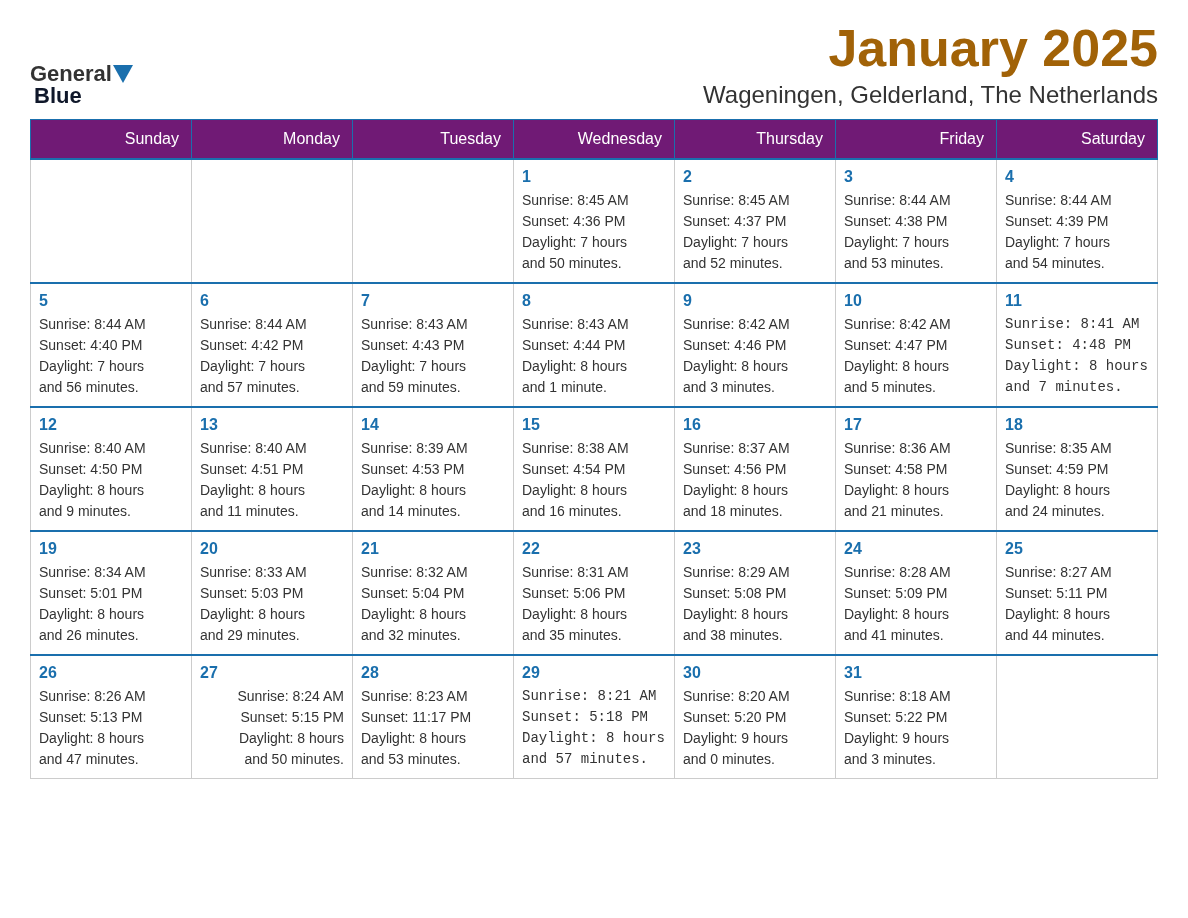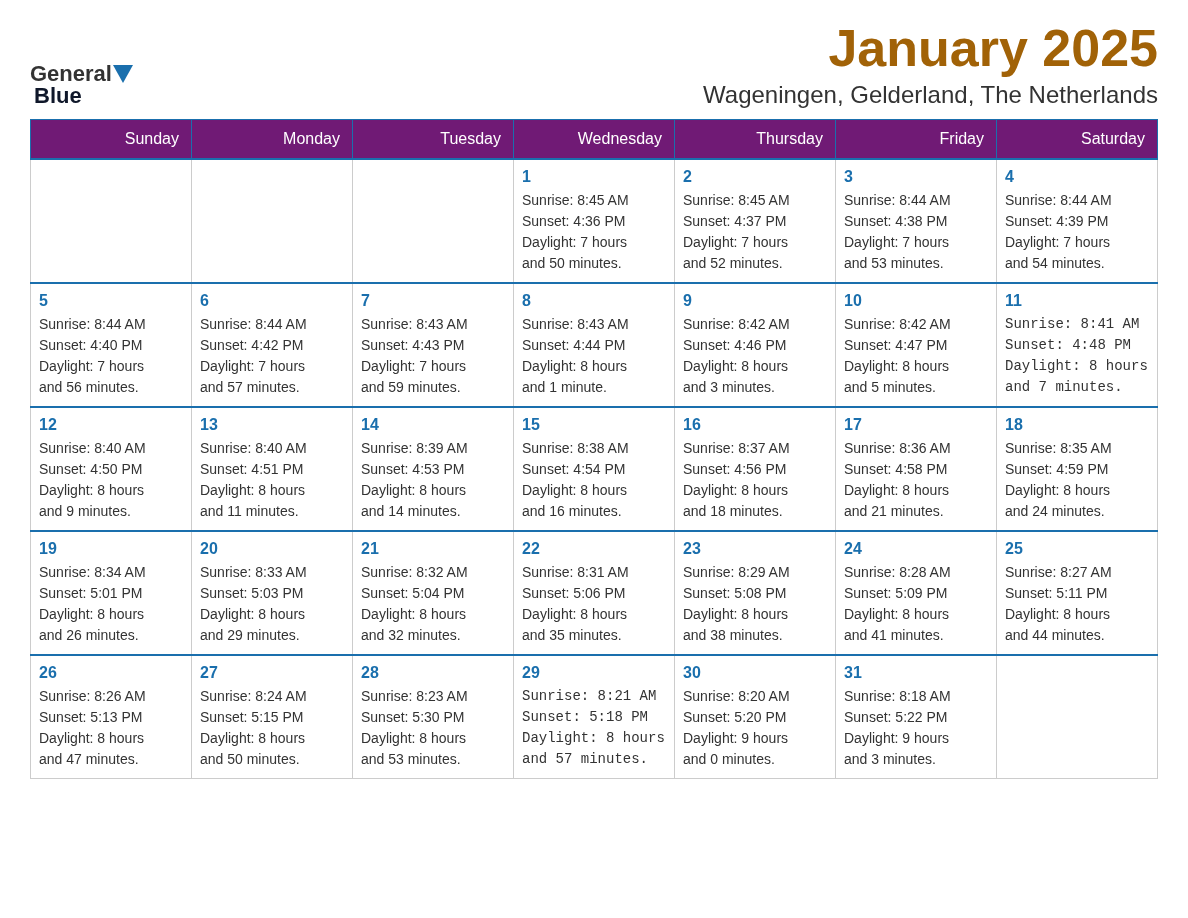"Sunrise: 8:24 AM" div.day-info { text-align: none -> right }
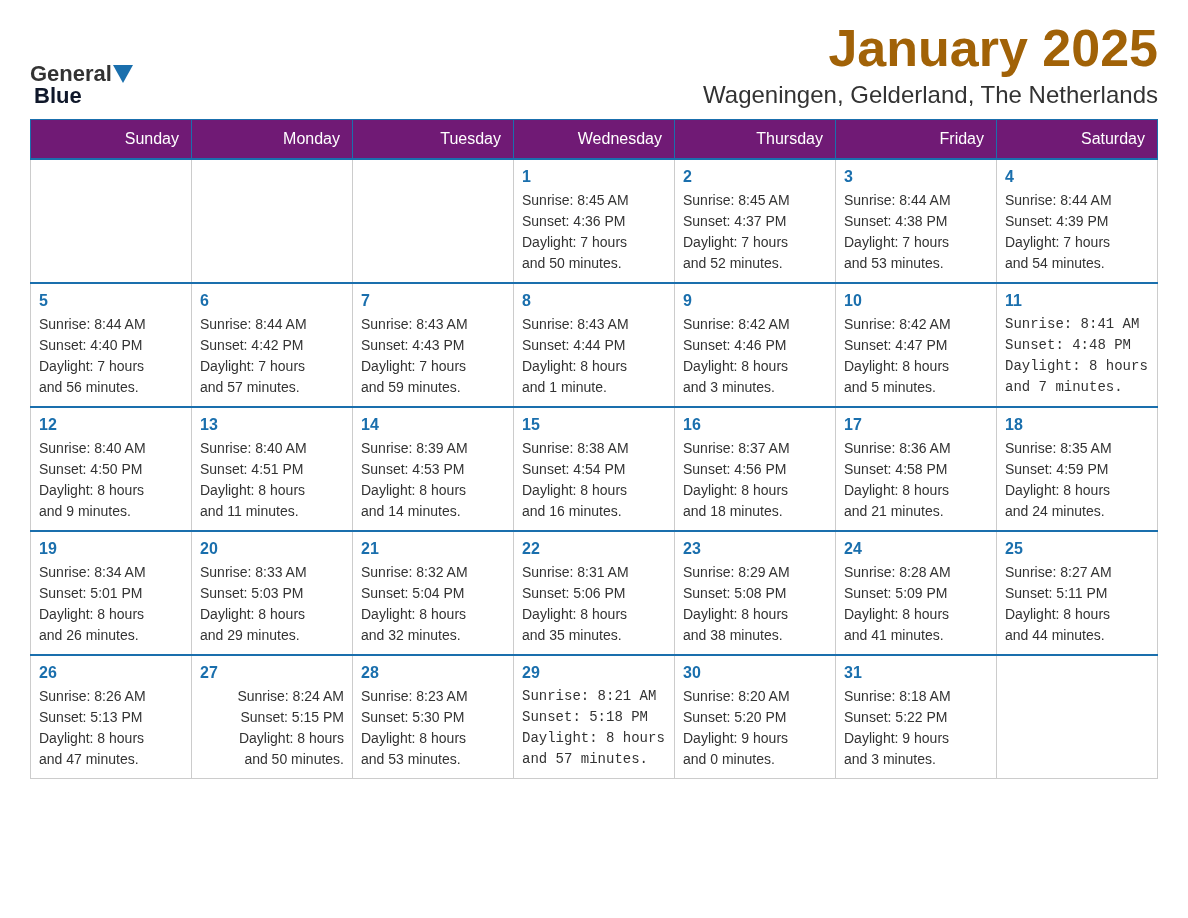"Sunrise: 8:23 AM" div.day-info { text: 5:30 -> 11:17 }
